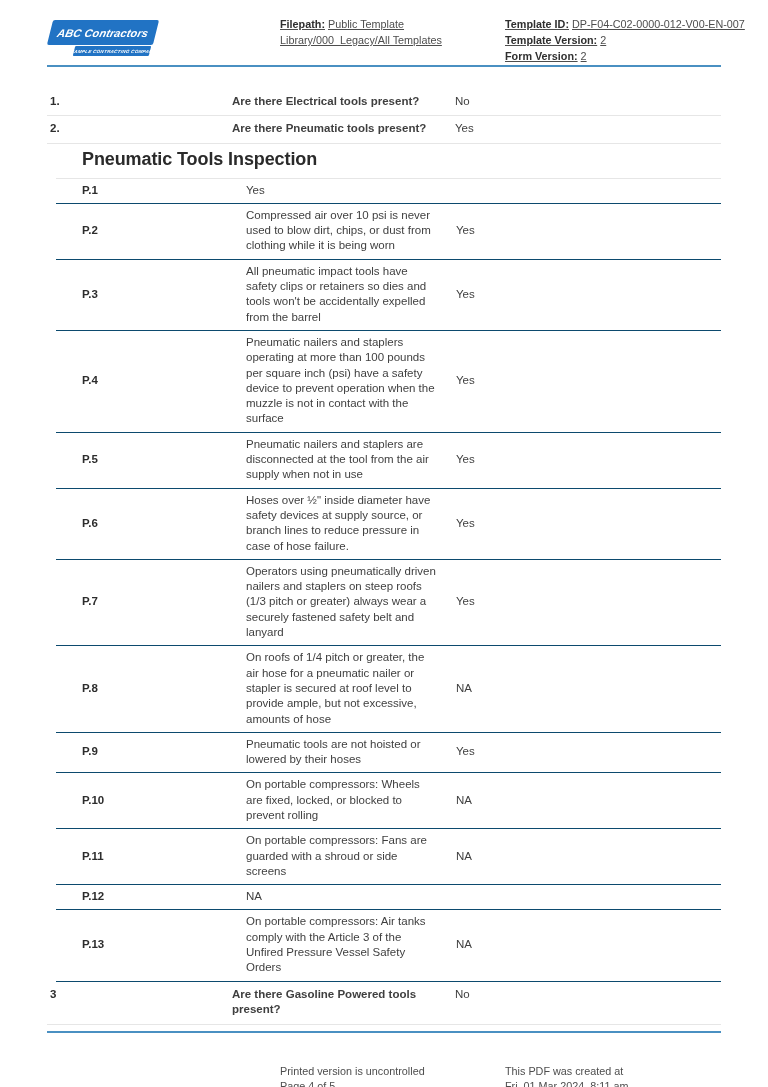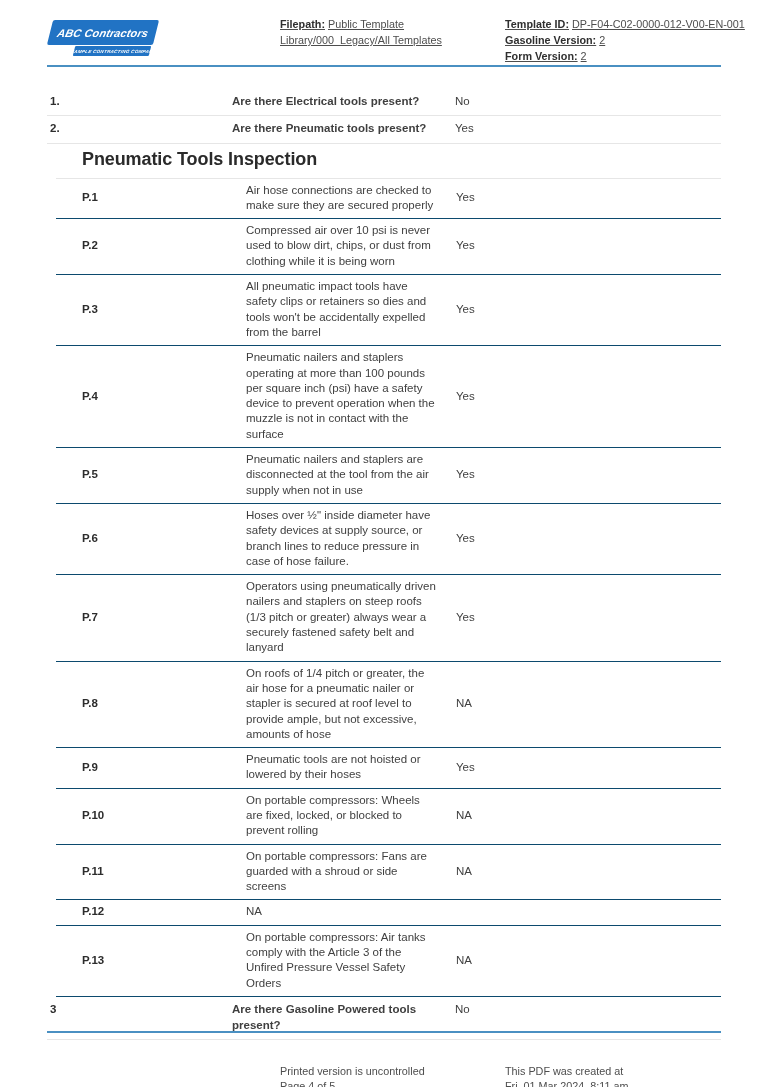"DP-F04-C02-0000-012-V00-EN-001" span { text: DP-F04-C02-0000-012-V00-EN-001 -> DP-F04-C02-0000-012-V00-EN-007 }
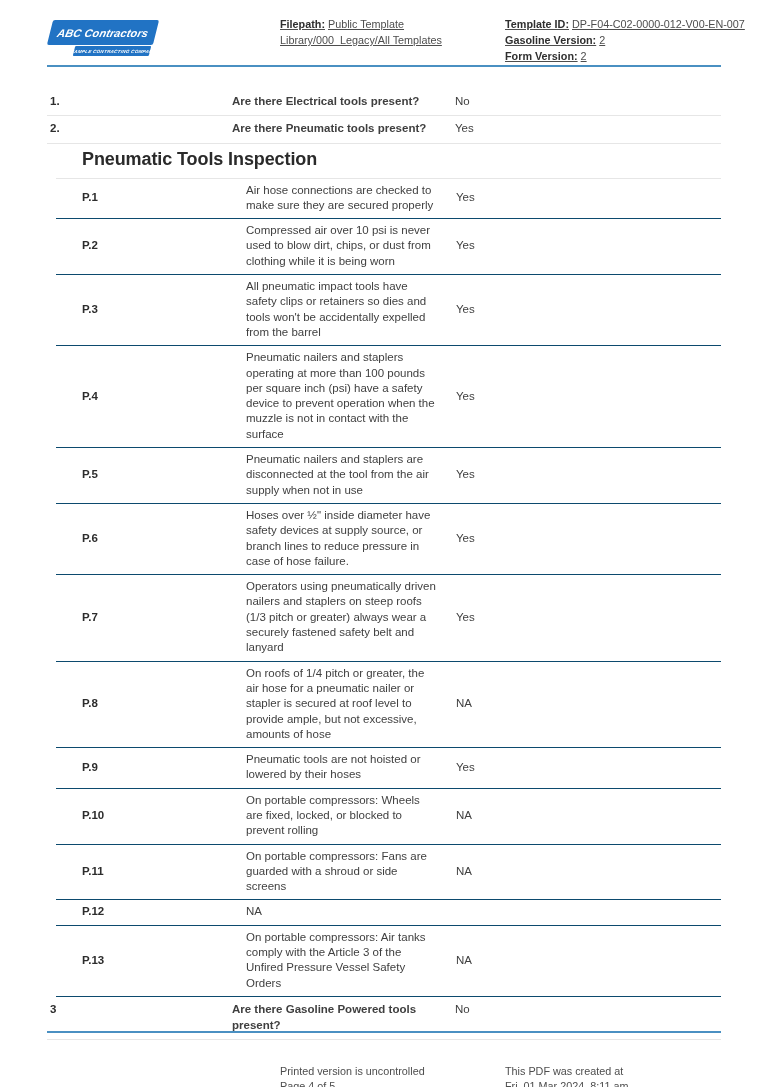"Gasoline Version:" span.lbl { text: Gasoline -> Template }
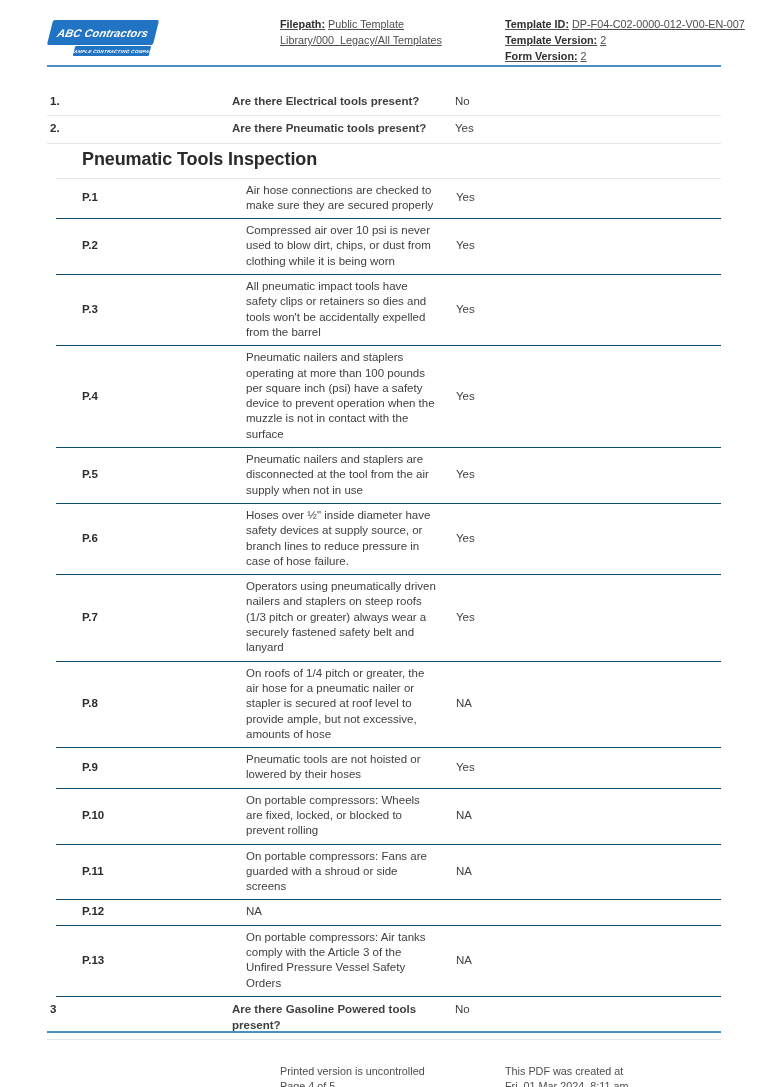"Air hose connections are checked" div.pq { html: <div>Air hose connections are checked to make sure they are secured properly</div> -> none }
